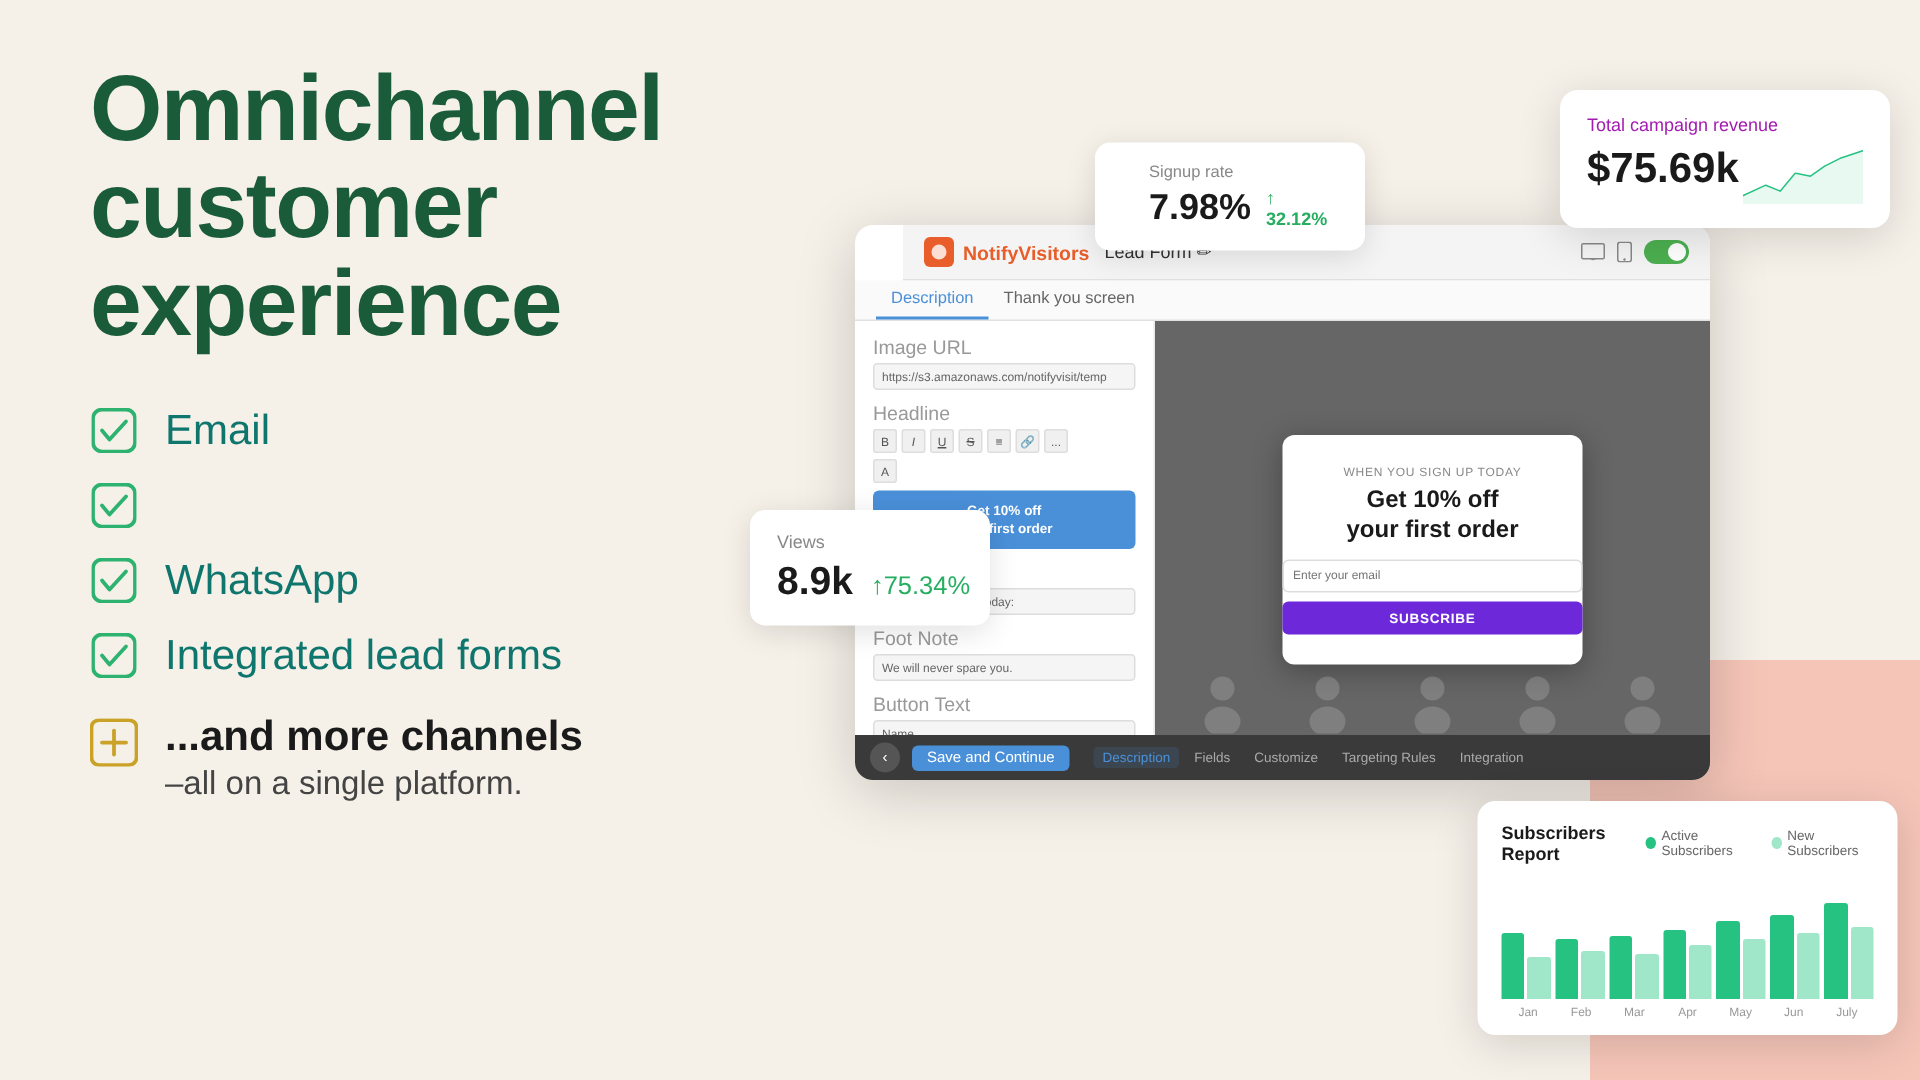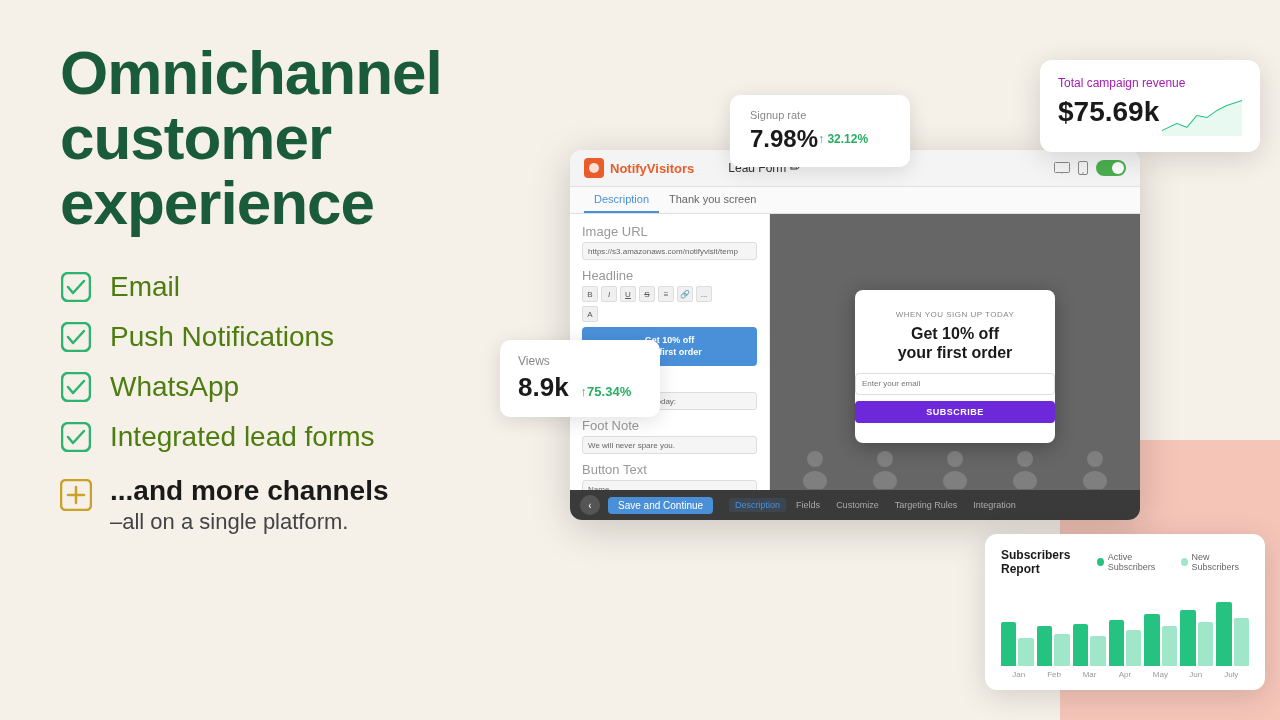"Signup rate" .signup-rate-card { padding: 14px 20px -> 14px 36px }
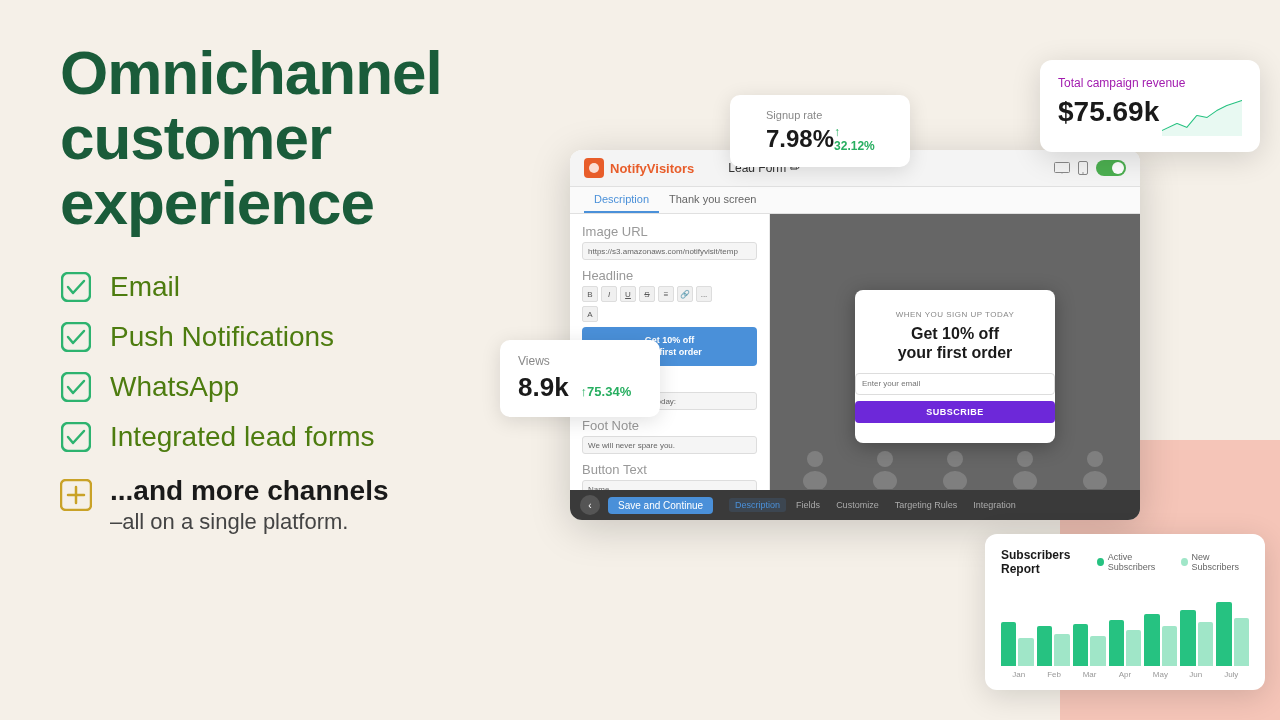"7.98%" .signup-value-row { gap: none -> 10px }
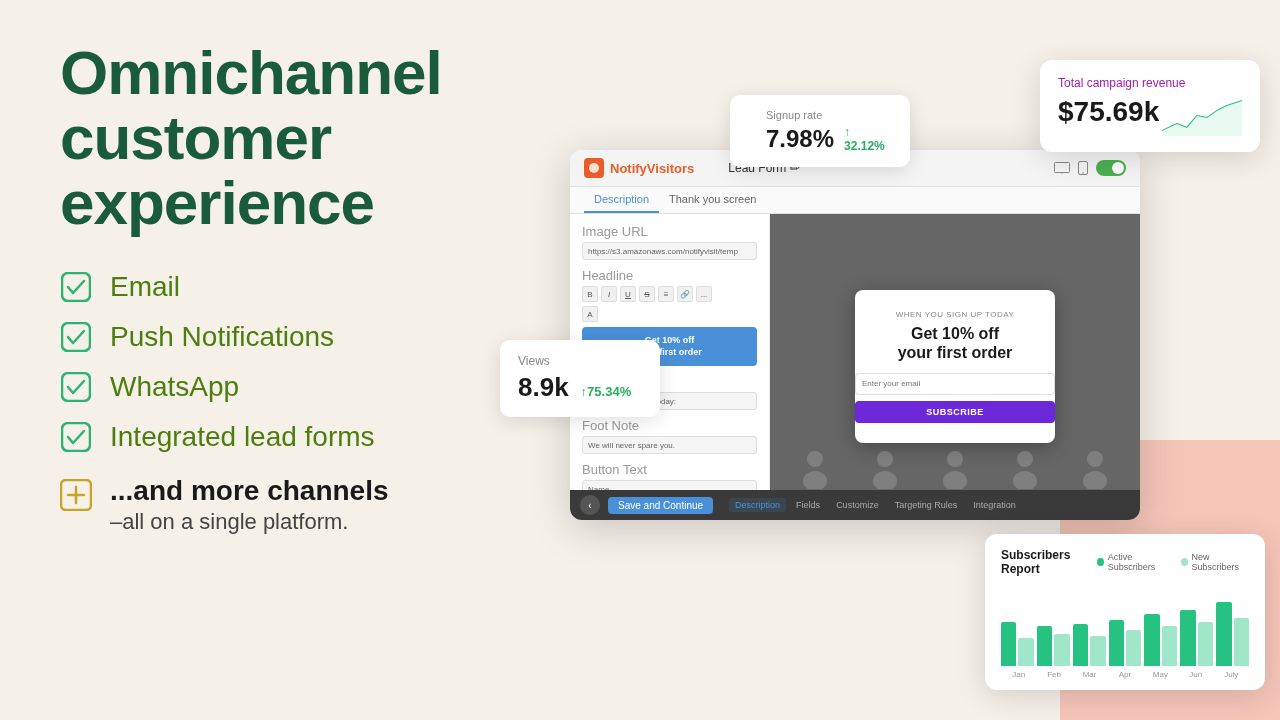"NotifyVisitors" .ui-header { gap: 24px -> 0; margin-left: none -> 32px }
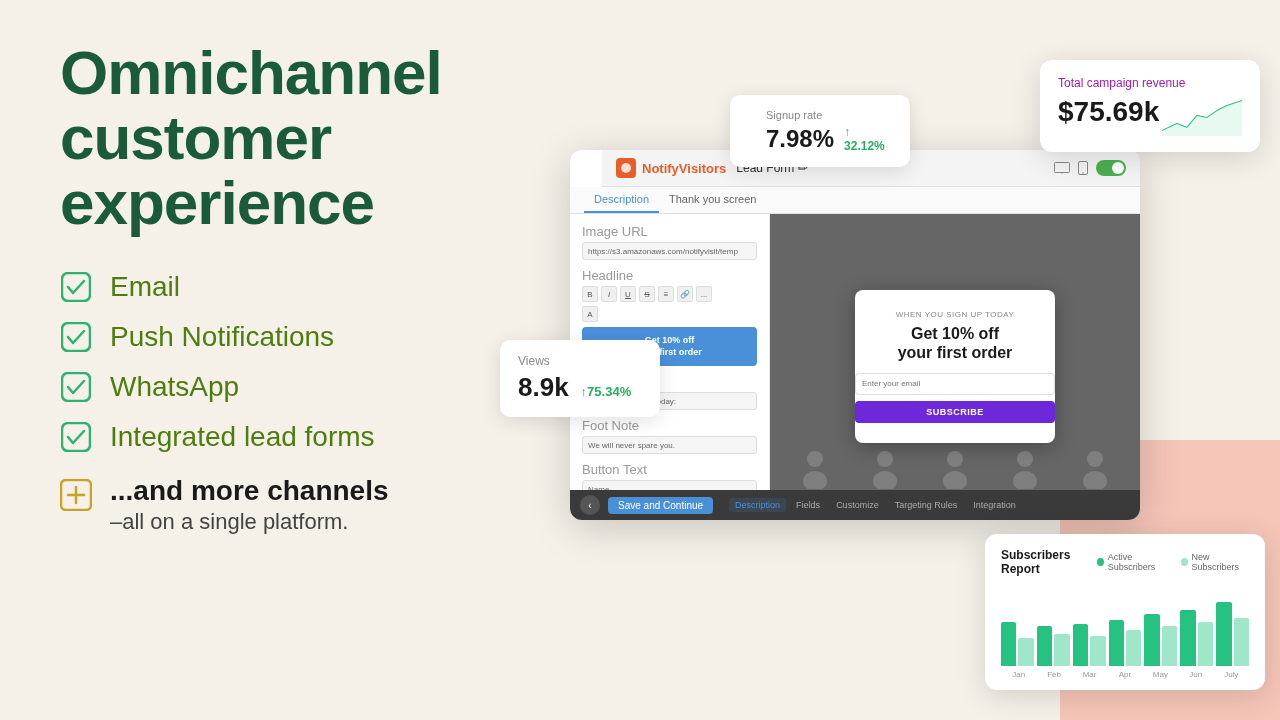"Email" .feature-text { color: #4d7c0f -> #0f766e }
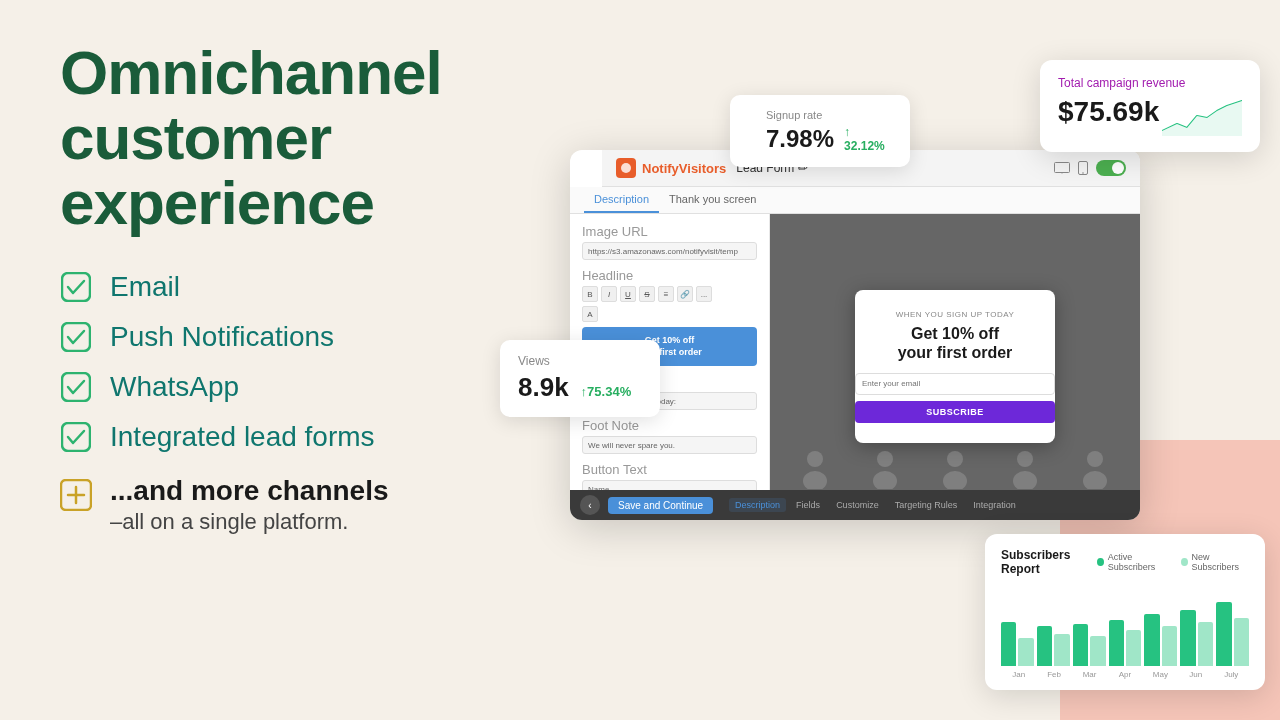"Push Notifications" span.feature-text { html: <span>Push Notifications</span> -> none }
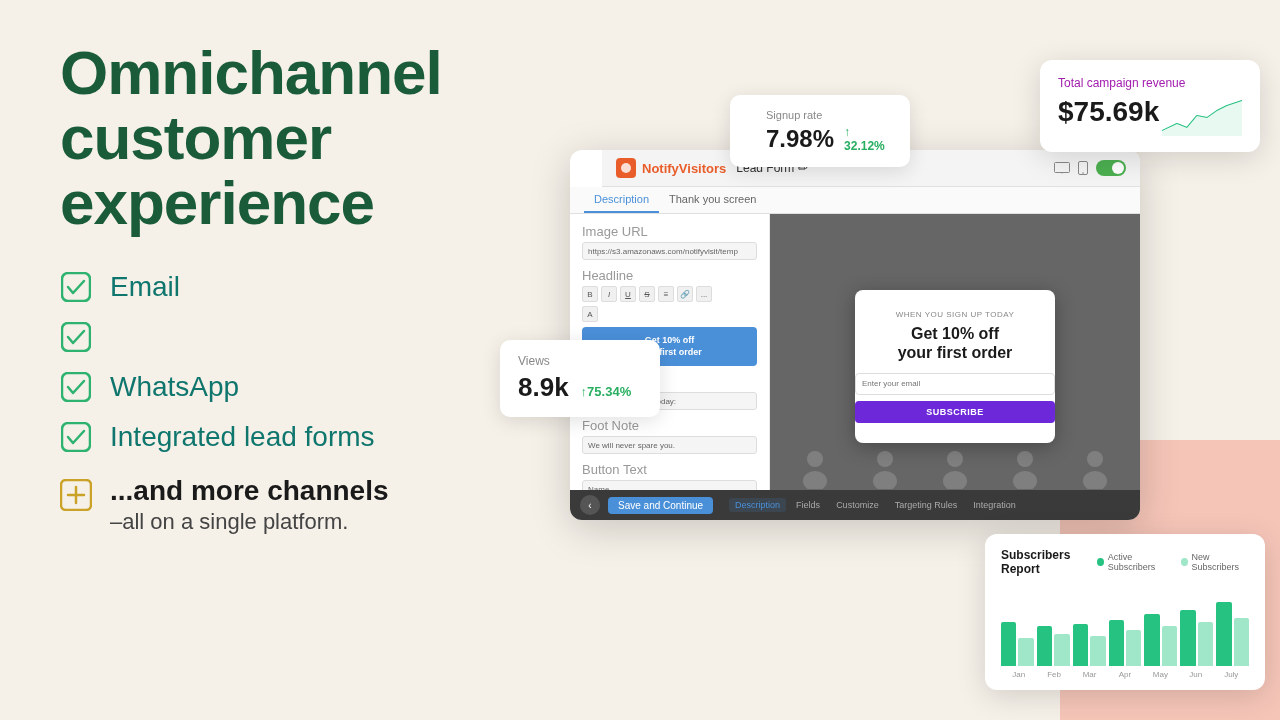"↑75.34%" .views-change { font-size: 13px -> 17px; font-weight: bold -> none }
